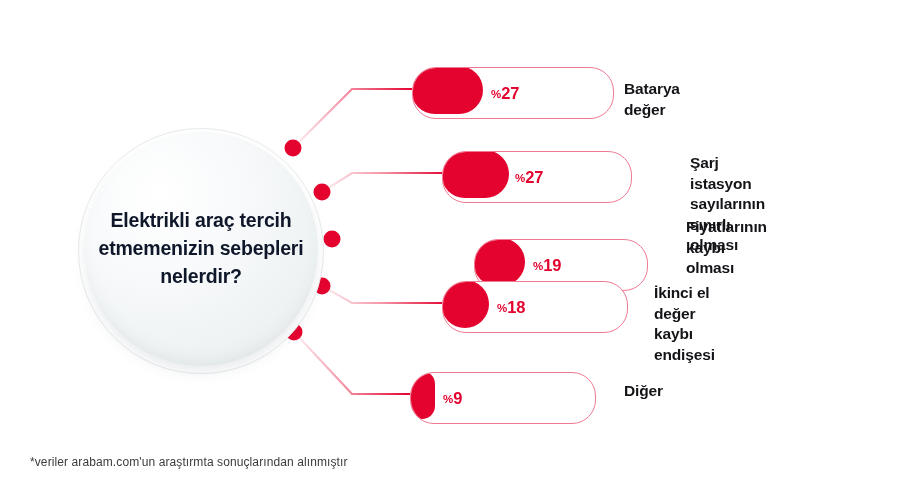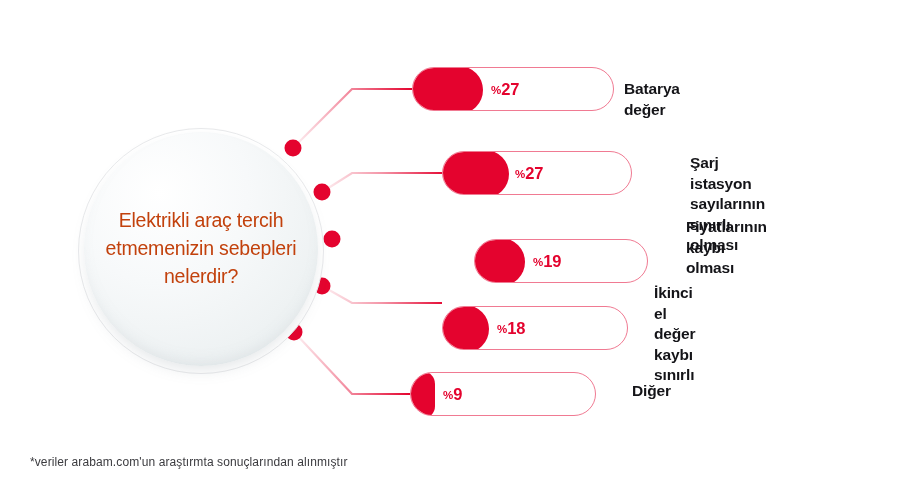"%27" .pill { height: 44px -> 52px }
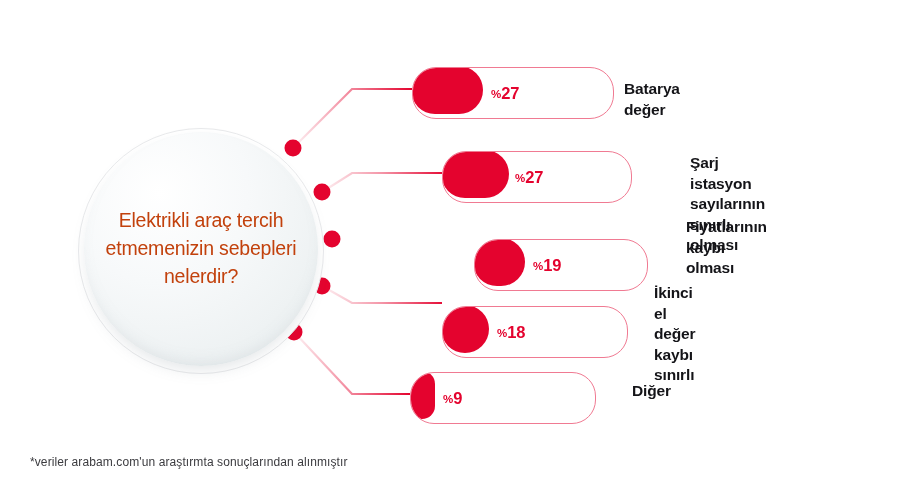"Elektrikli araç tercih etmemenizin" .circle-text { color: #c2410c -> #0f172a; font-weight: normal -> bold }
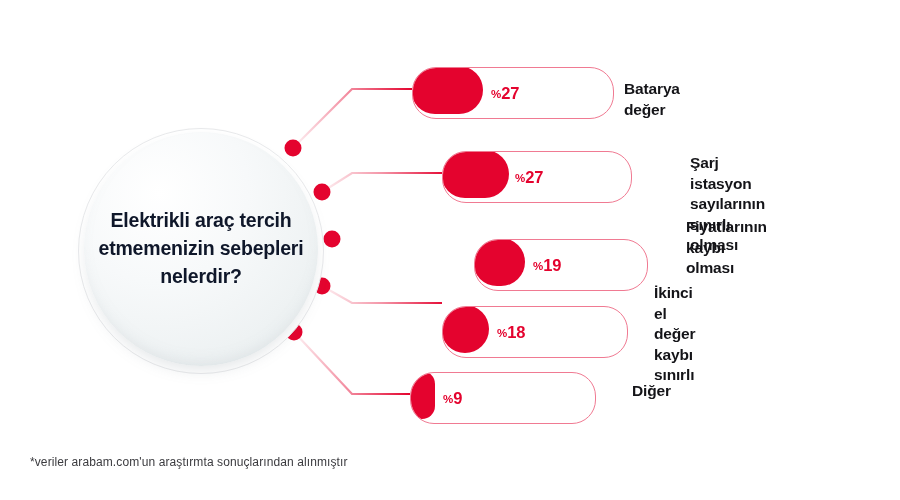"İkinci el değer kaybı" div.rowlabel { text: sınırlı -> endişesi }
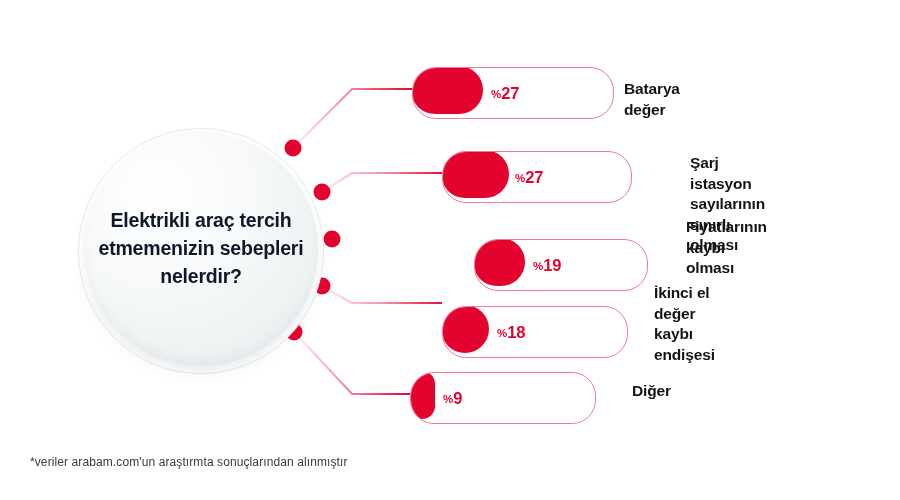"%18" div.pill { margin-top: 25px -> none }
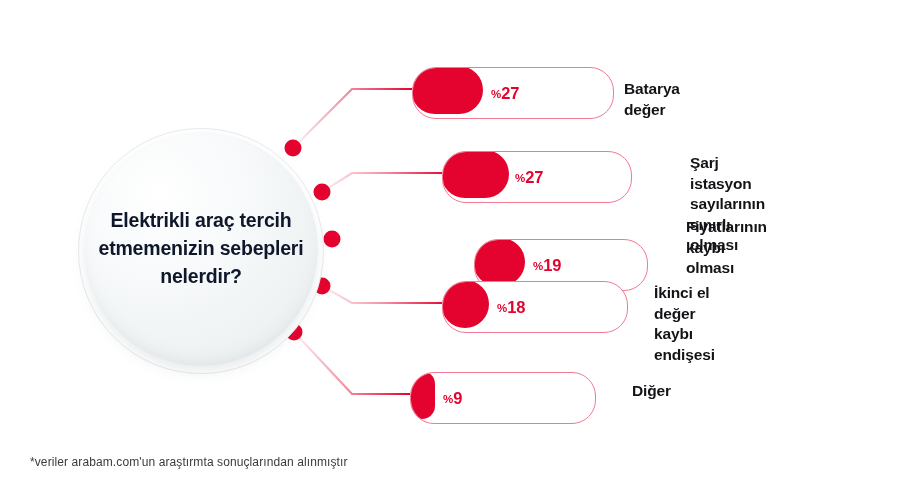"Diğer" div.rowlabel { margin-left: 8px -> none }
